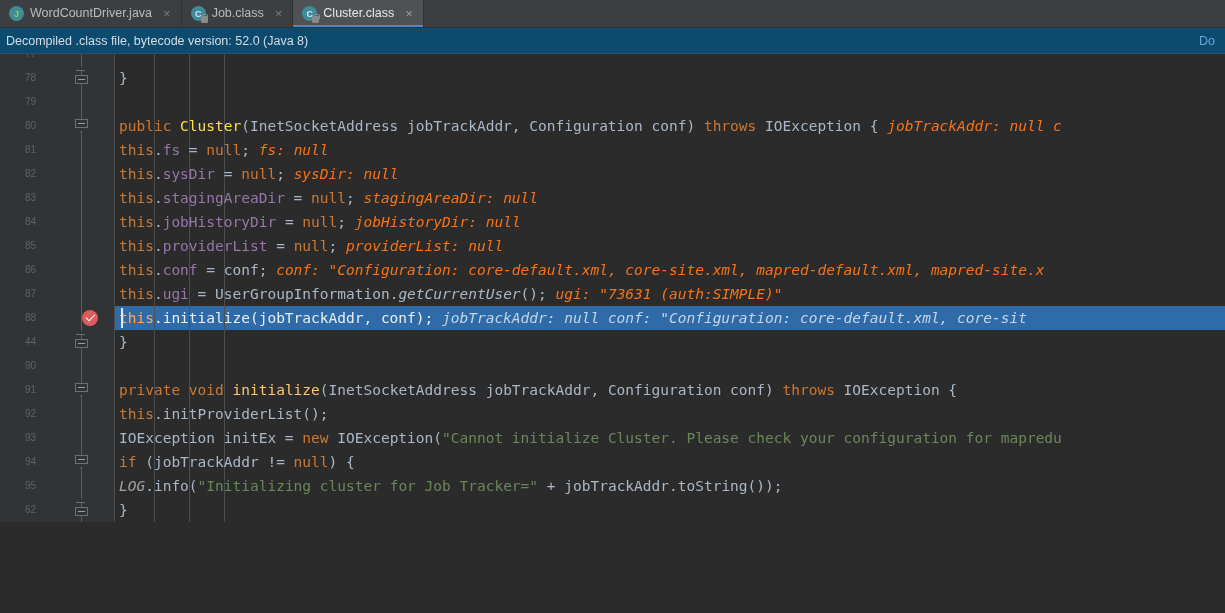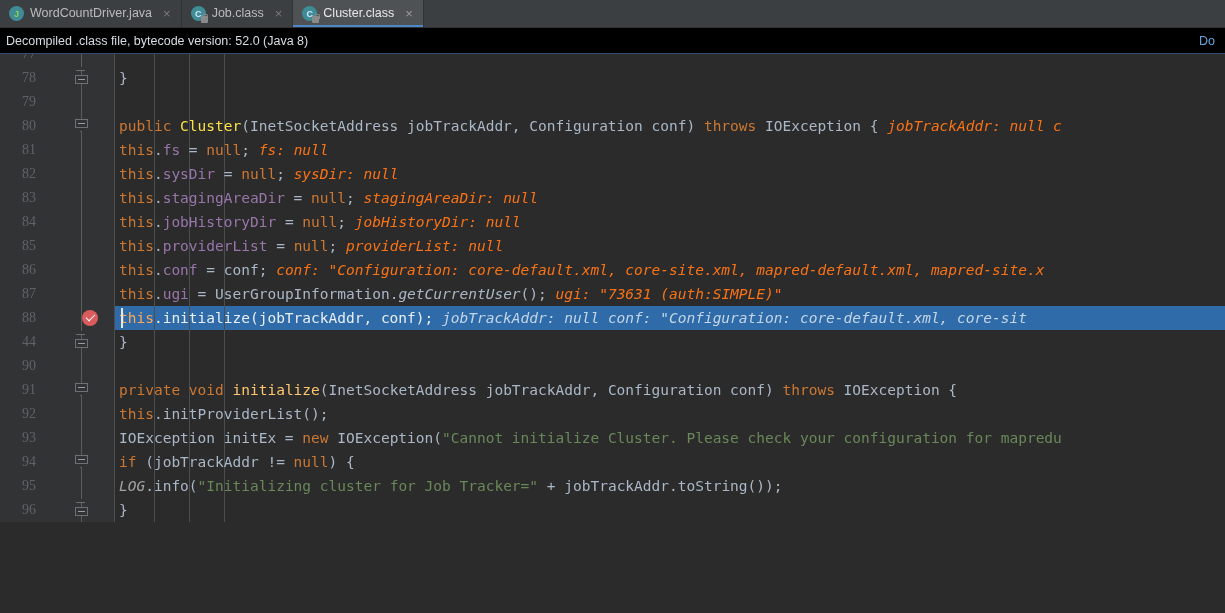"Decompiled .class file, bytecode" #notify { background: #000000 -> #0c4a6e }
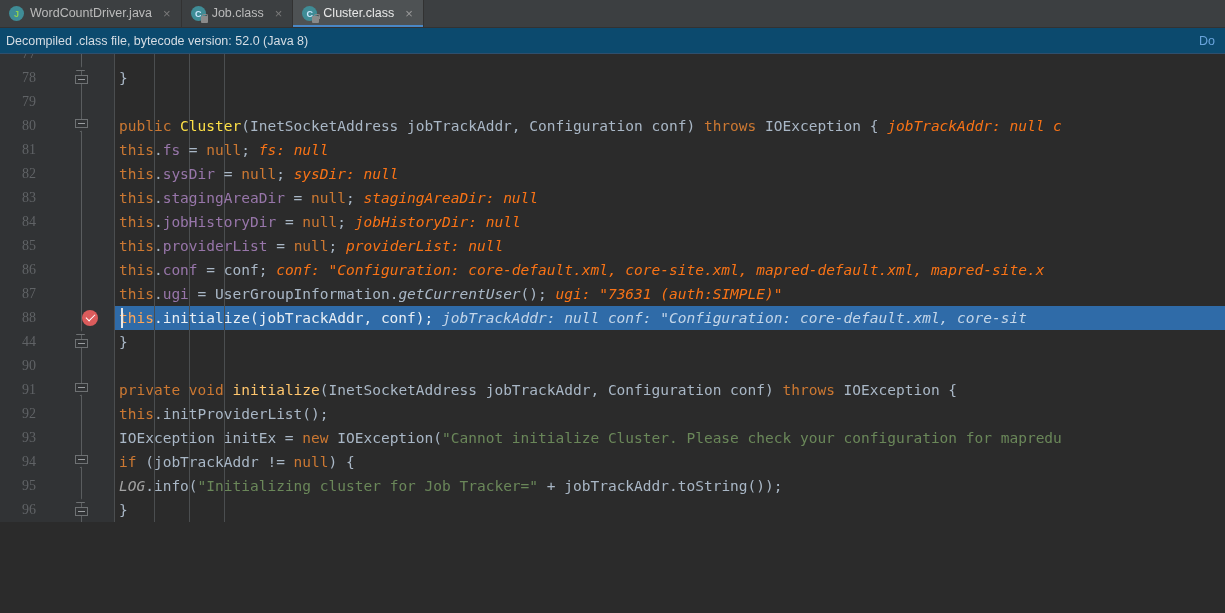"77" .lineno { font-family: Liberation Serif, serif -> Liberation Sans, sans-serif; font-size: 14px -> 10px }
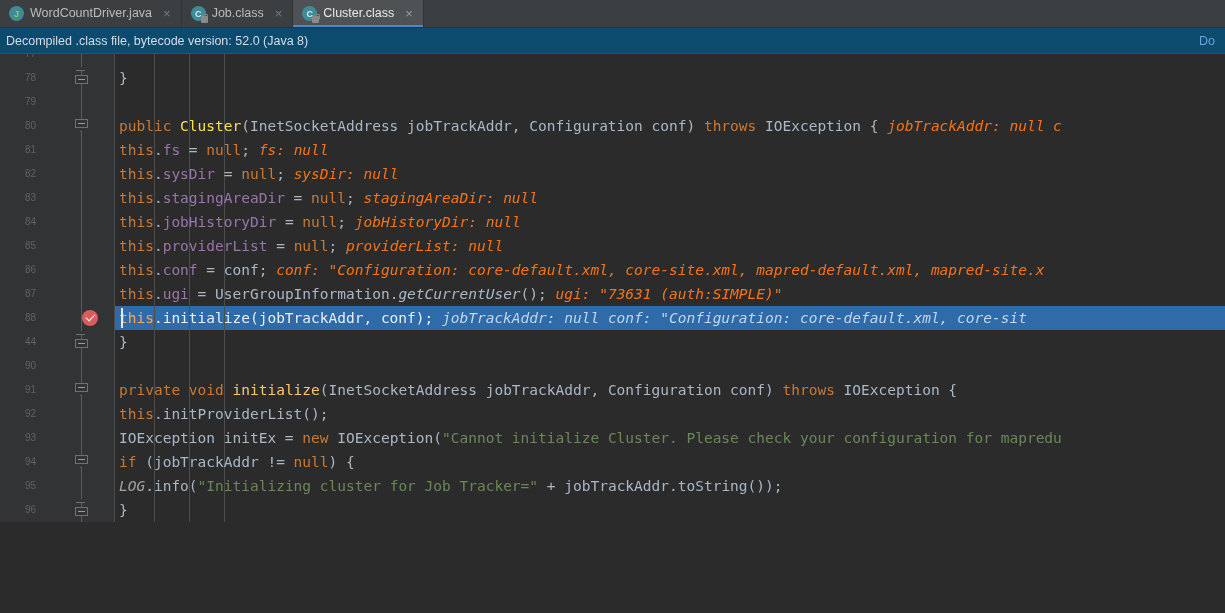"96" div.lineno { text: 96 -> 62 }
